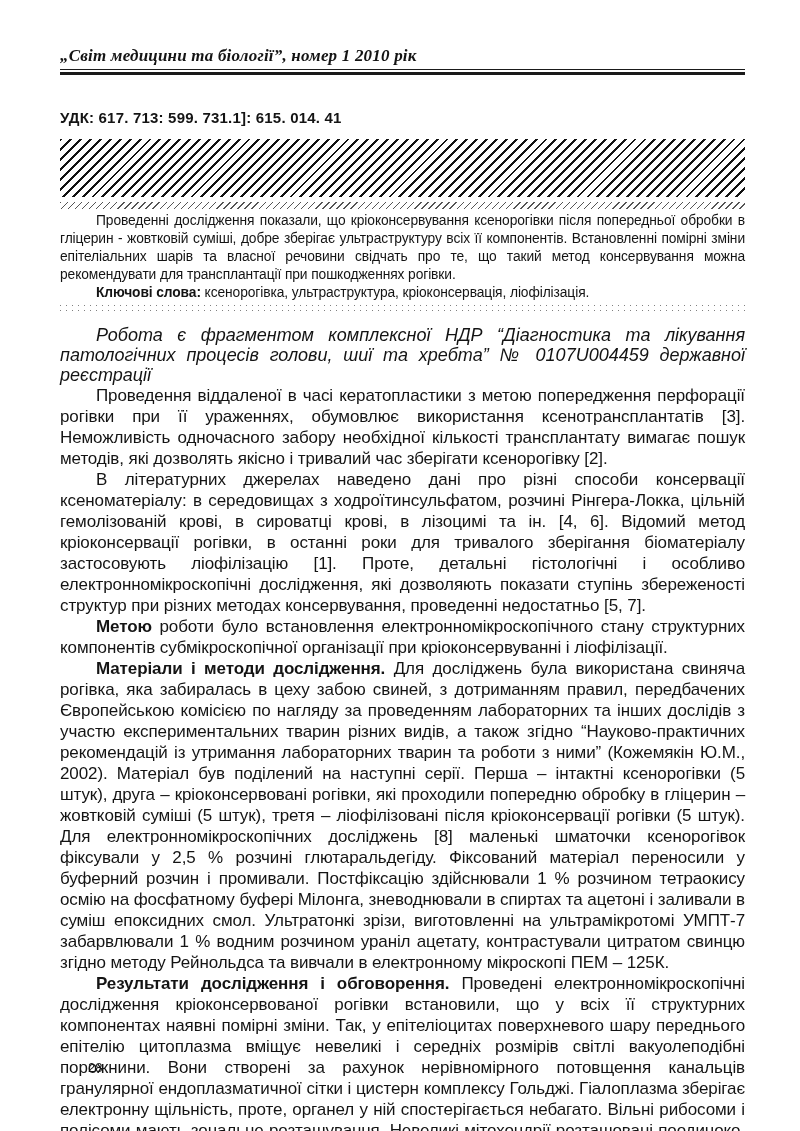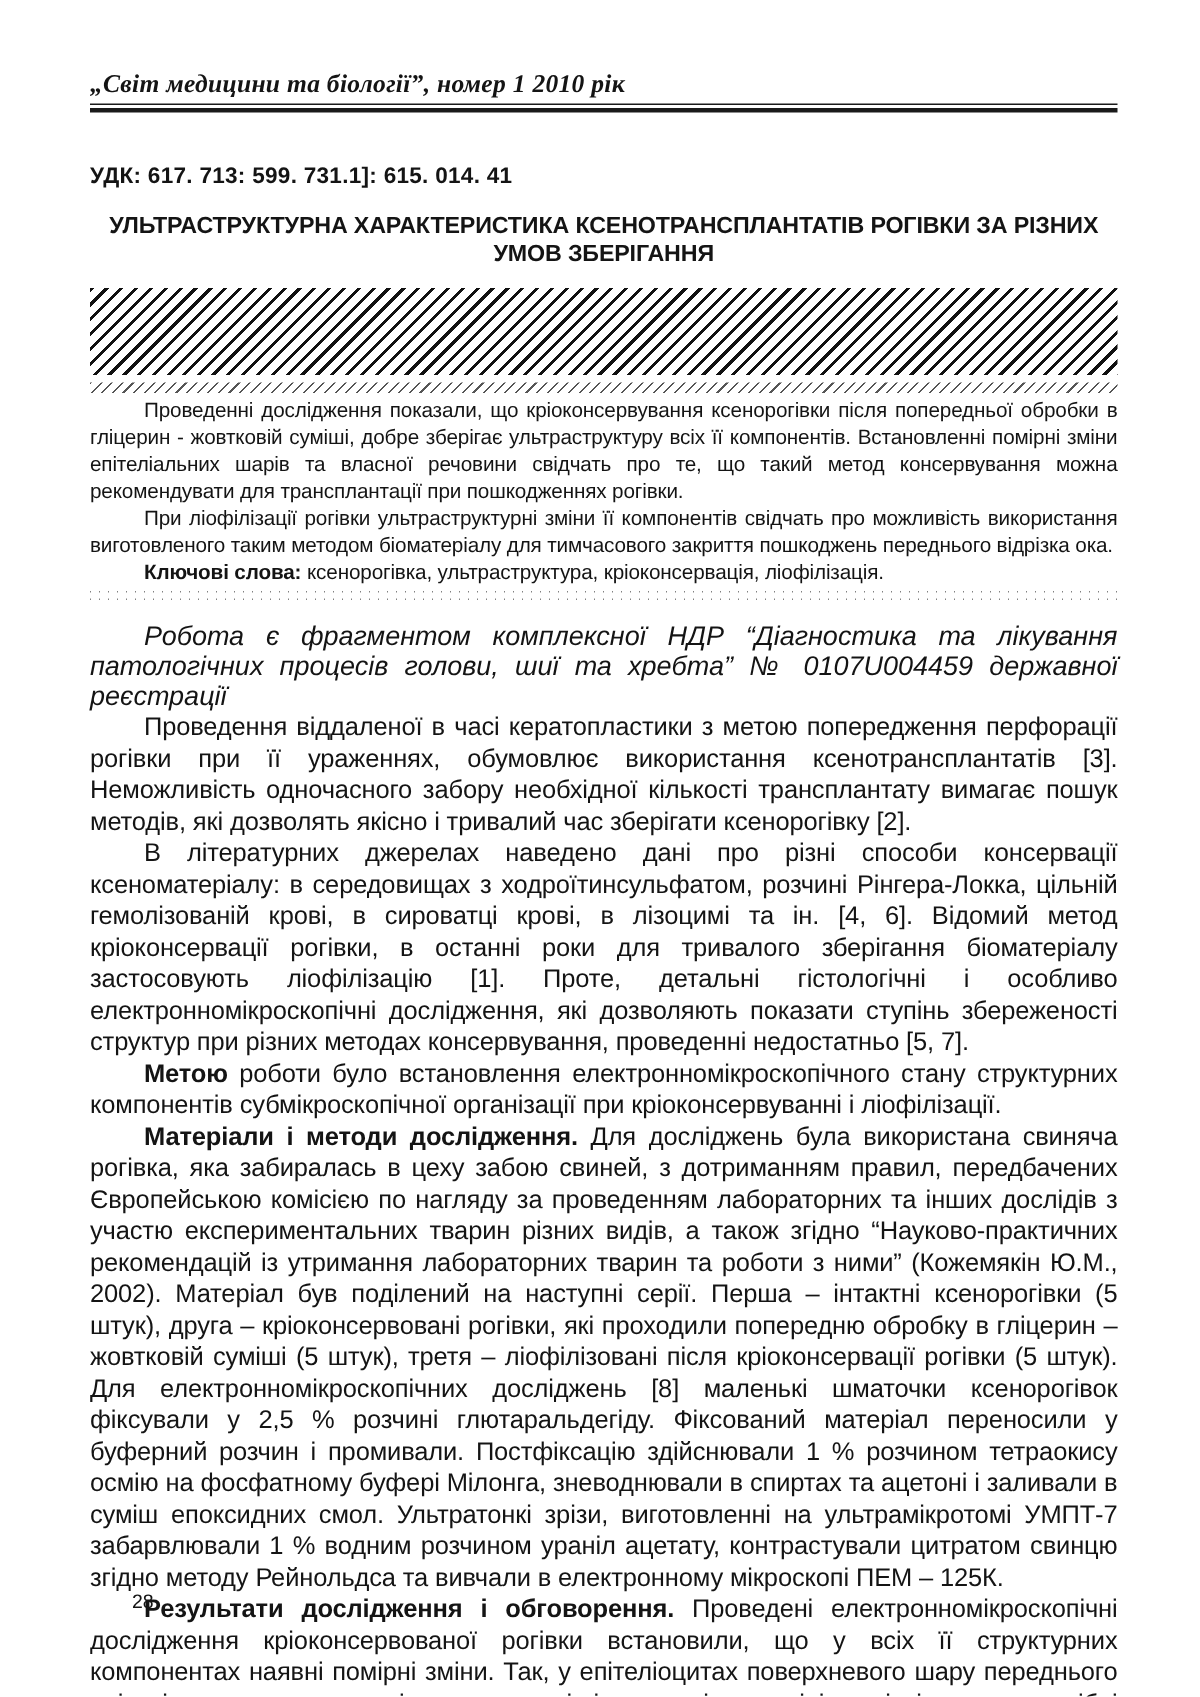"УЛЬТРАСТРУКТУРНА ХАРАКТЕРИСТИКА" h1.title { html: <h1>УЛЬТРАСТРУКТУРНА ХАРАКТЕРИСТИКА КСЕНОТРАНСПЛАНТАТІВ РОГІВКИ ЗА РІЗНИХ УМОВ ЗБЕРІГАННЯ</h1> -> none }
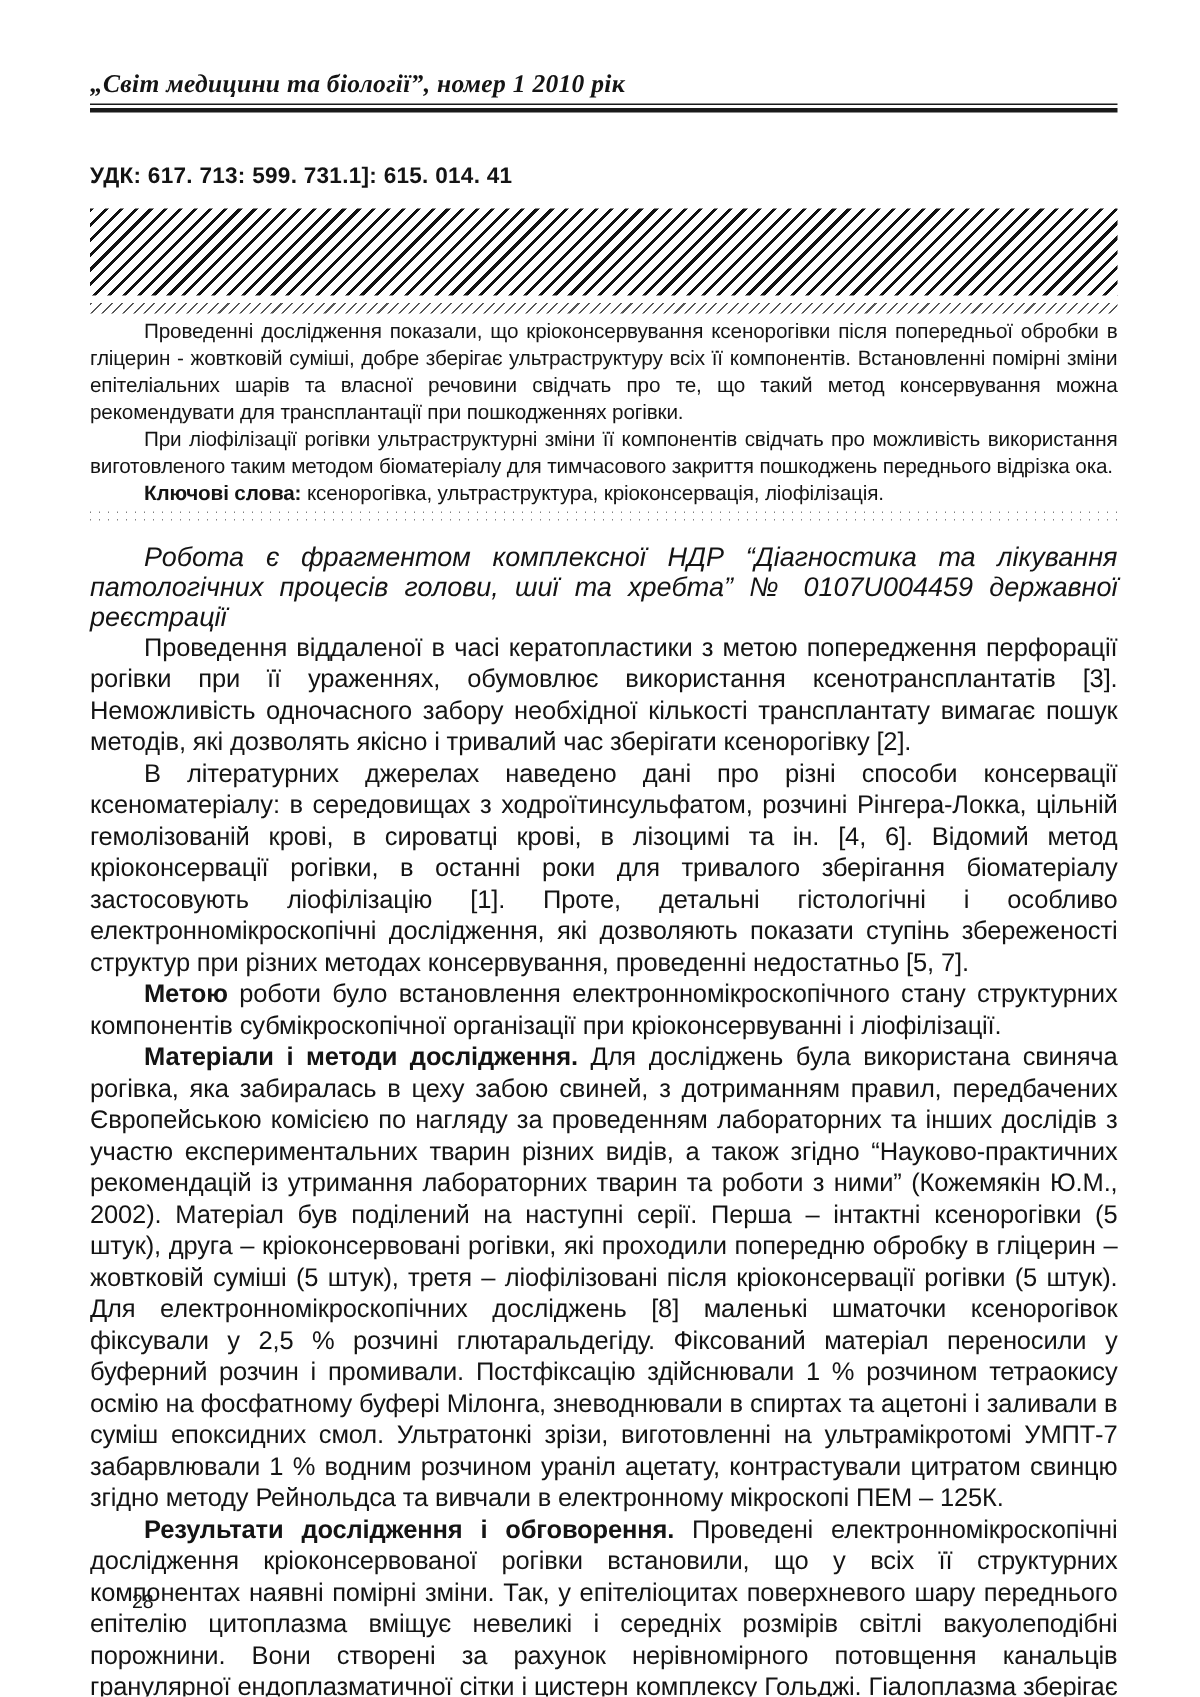"При ліофілізації рогівки" p.ab { html: <p>При ліофілізації рогівки ультраструктурні зміни її компонентів свідчать про можливість використання виготовленого таким методом біоматеріалу для тимчасового закриття пошкоджень переднього відрізка ока.</p> -> none }
